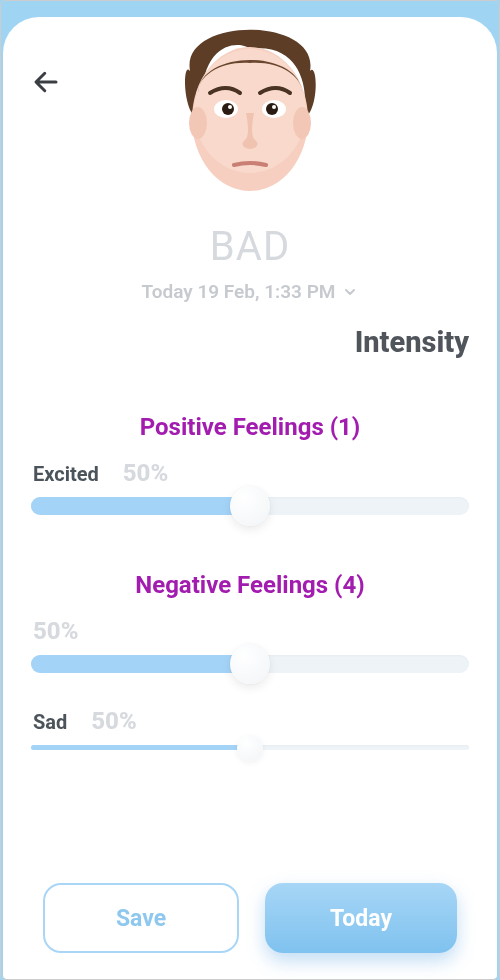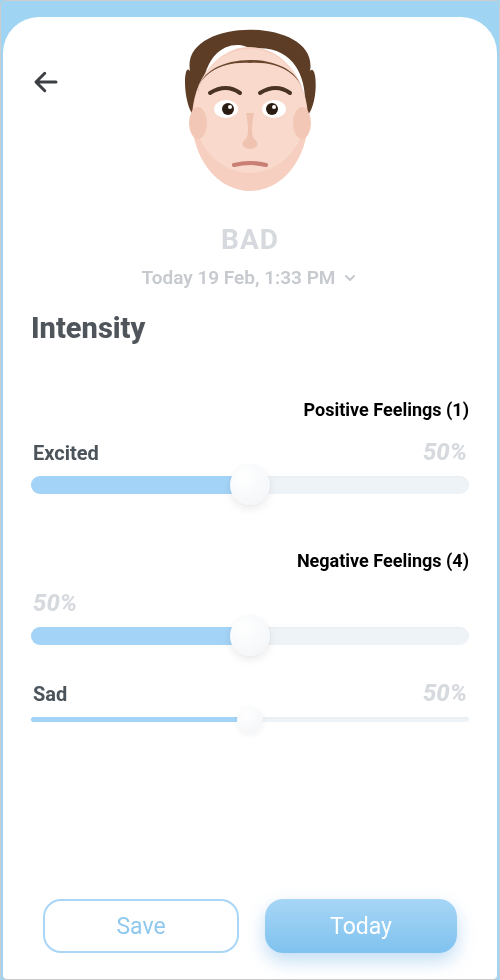"BAD" .mood-label { font-size: 28px -> 40px; font-weight: 700 -> 400 }
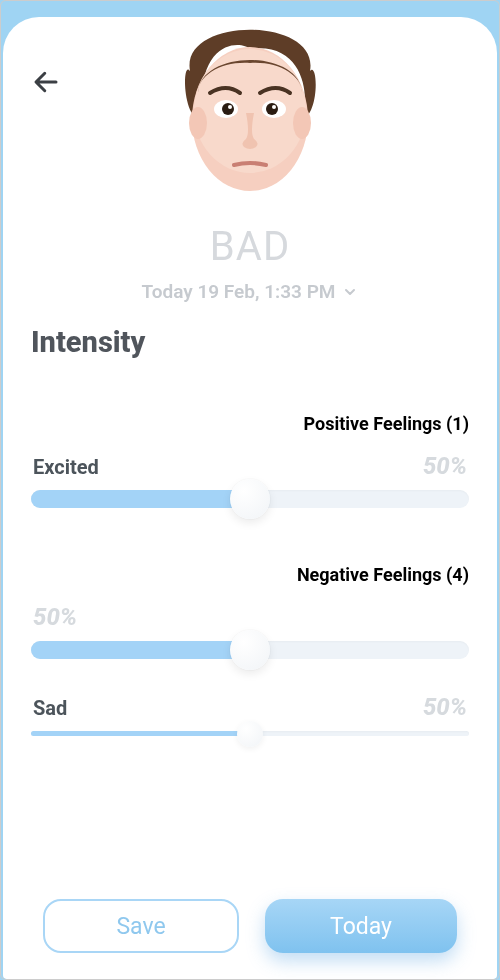"Intensity" .section-title { text-align: left -> right }
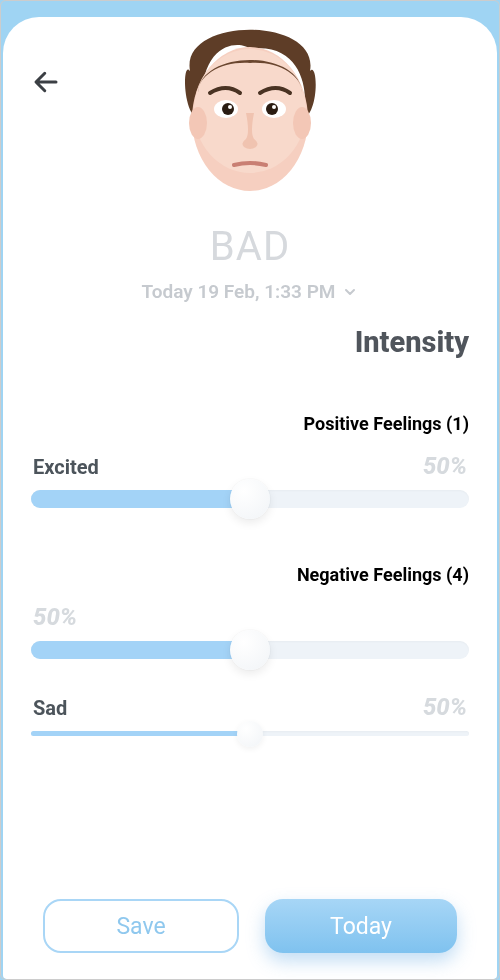"Positive Feelings (1)" .group-heading { color: #000000 -> #a21caf; font-size: 18px -> 24px; text-align: right -> center }
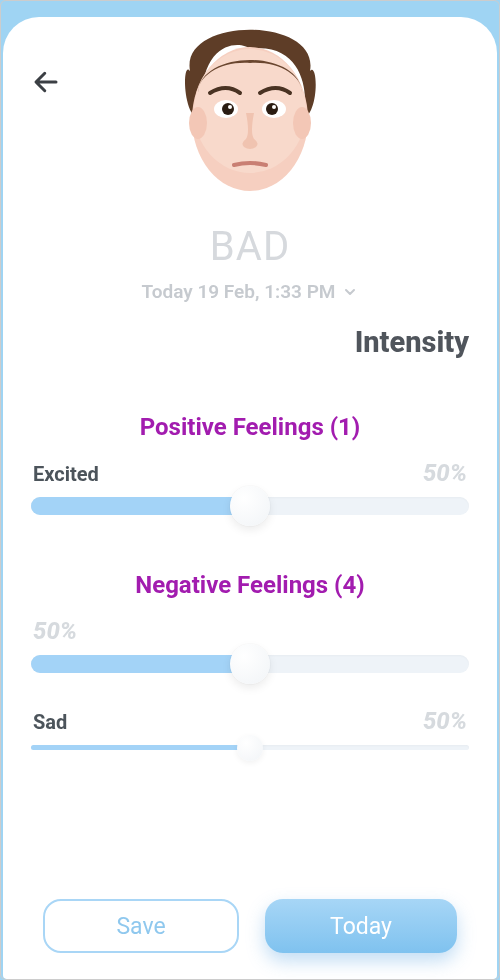"Excited" .slider-head { justify-content: space-between -> none }
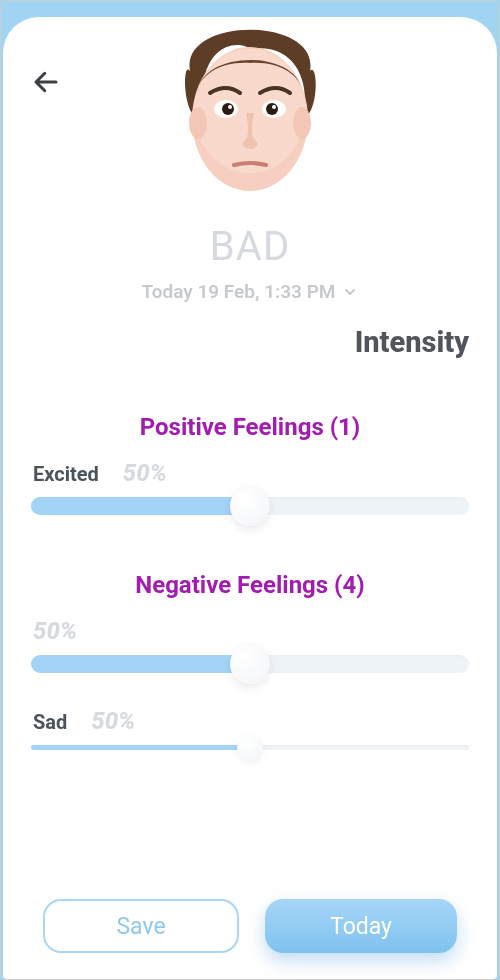"50%" .slider-pct { font-style: italic -> none }
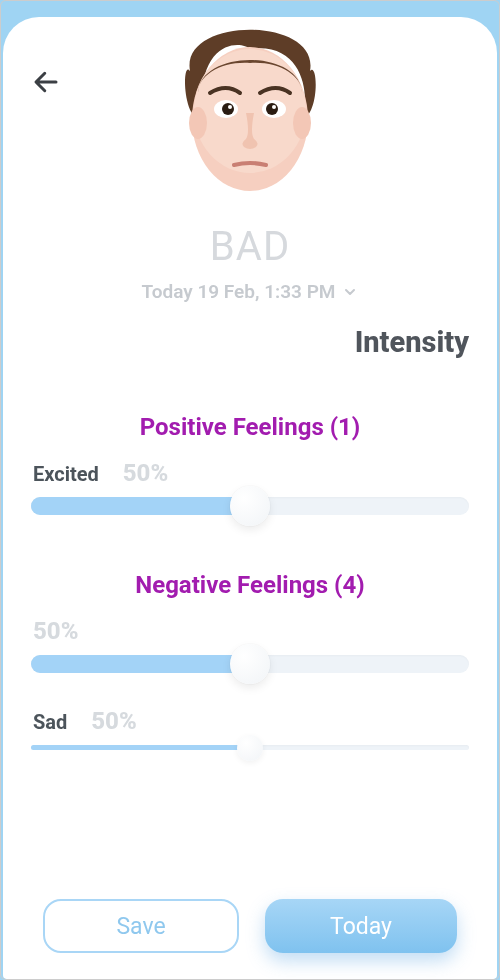"Save" .btn { font-weight: 400 -> 700; height: 54px -> 70px }
